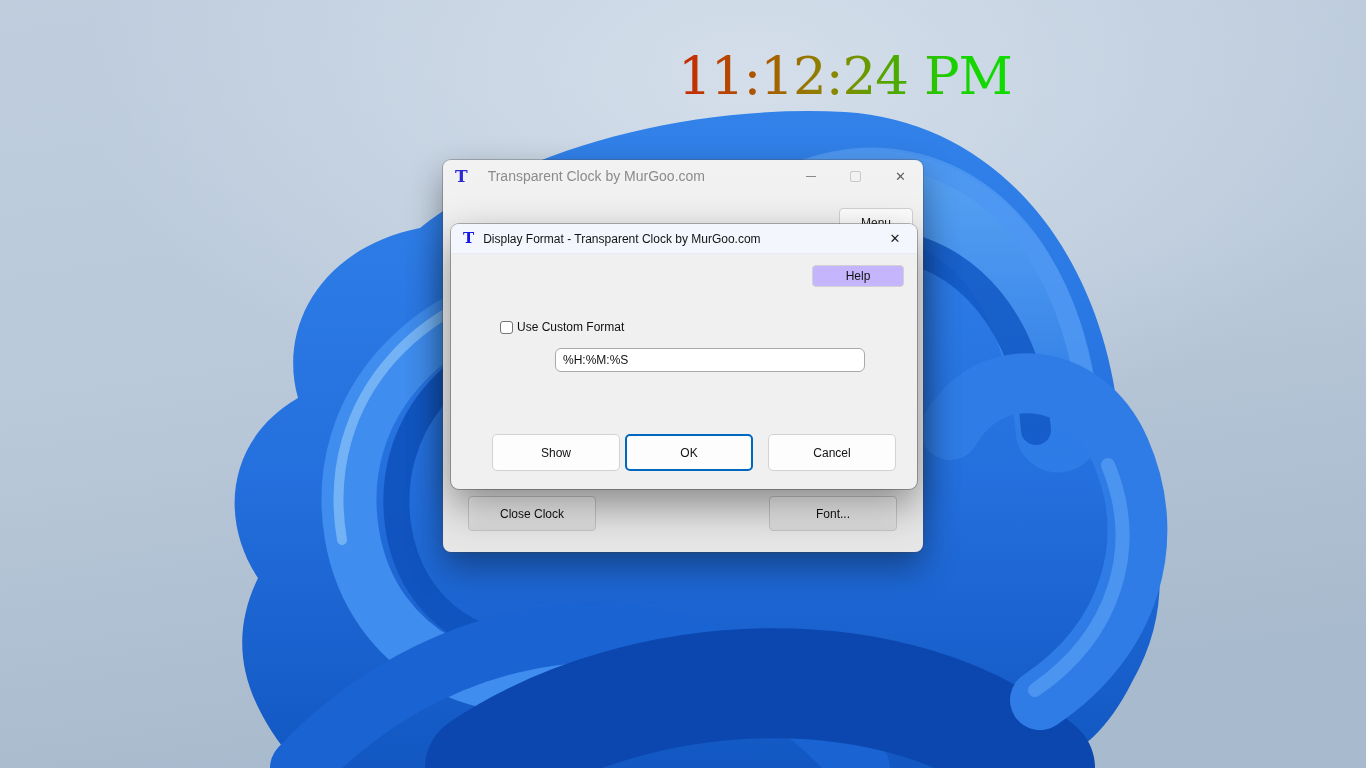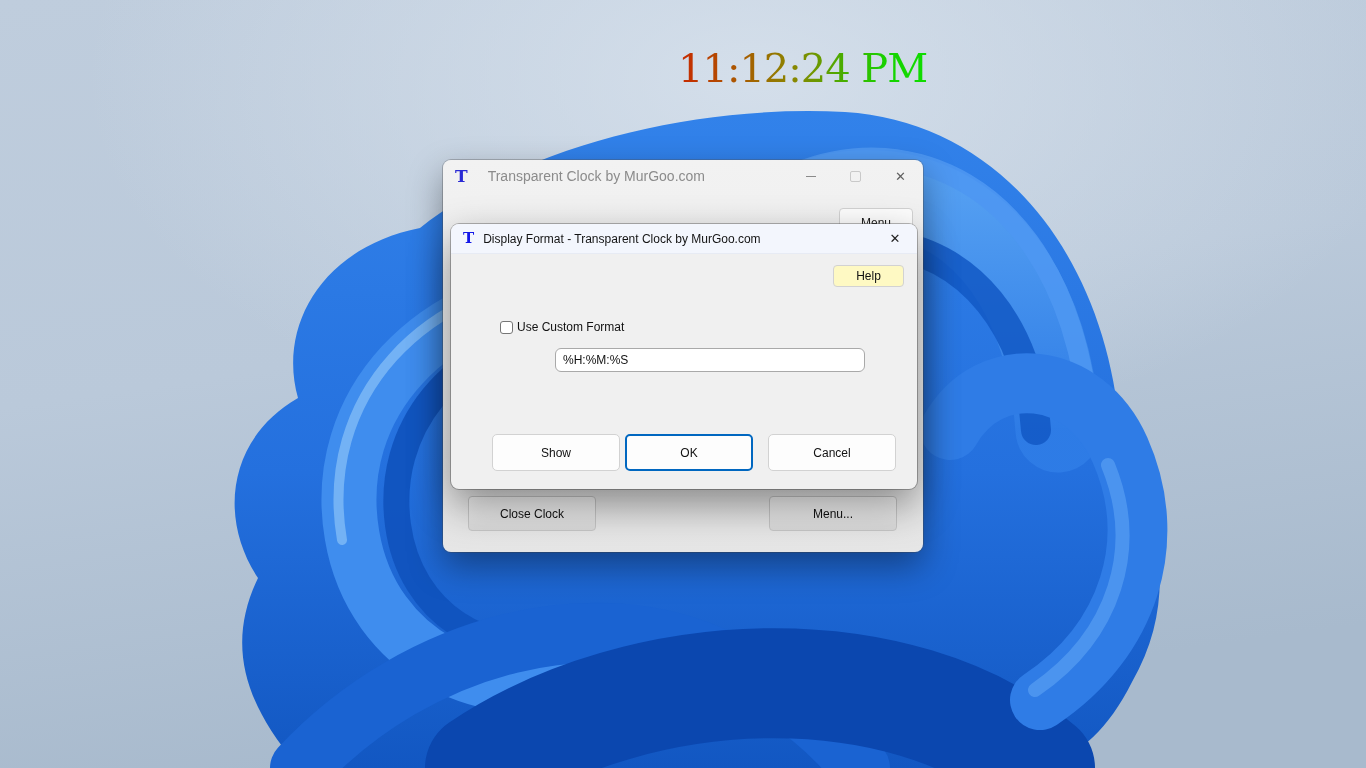"11:12:24 PM" .clock-overlay { font-size: 40px -> 53px }
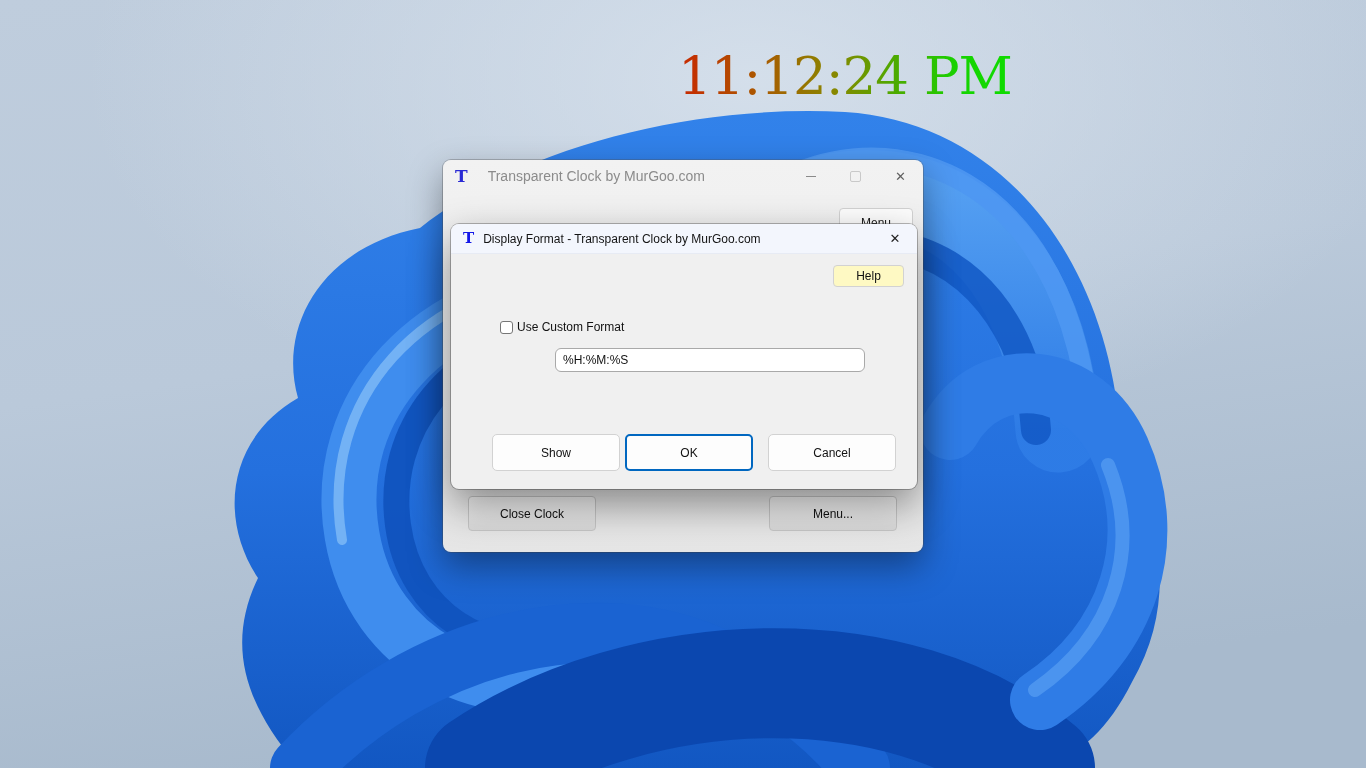"Help" .help-btn { background: #fef9c3 -> #c4b5fd; width: 71px -> 92px }
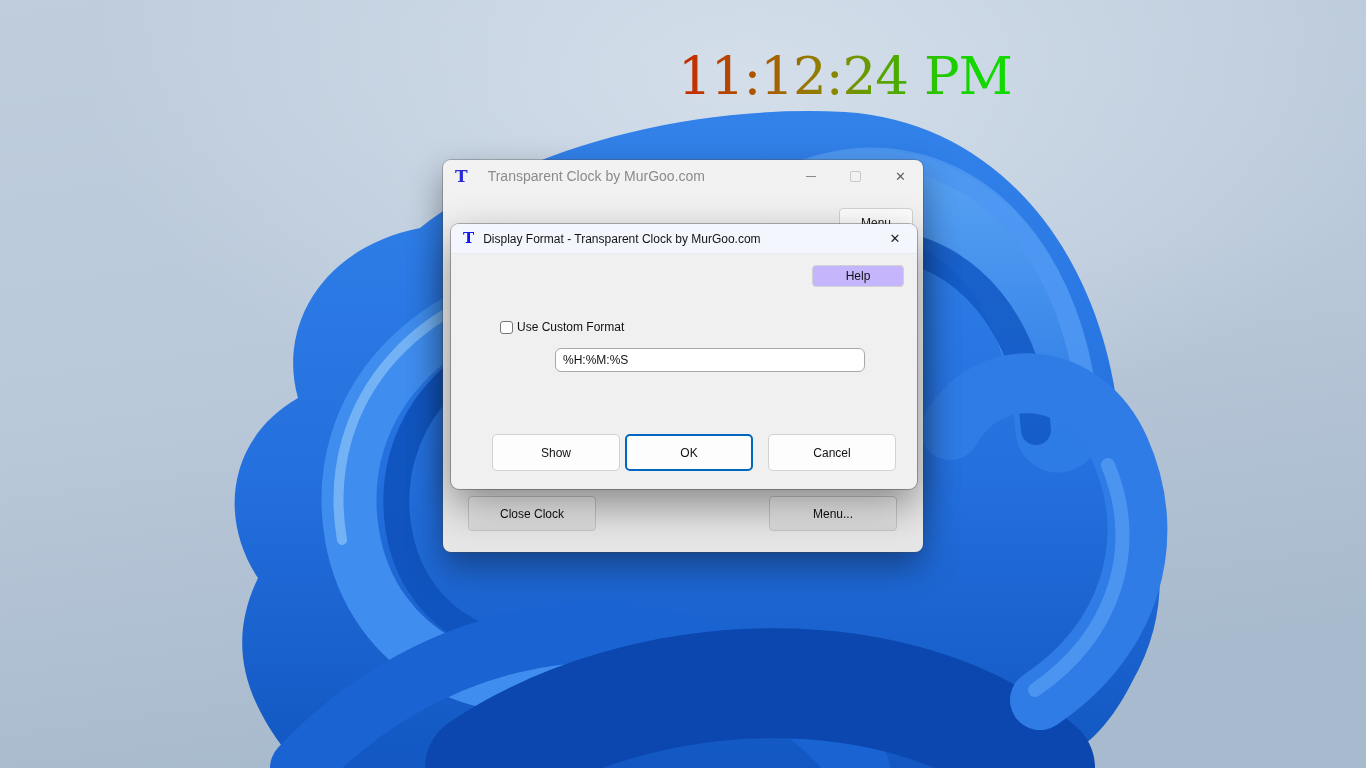"Menu..." div.footer-btn { text: Menu -> Font }
